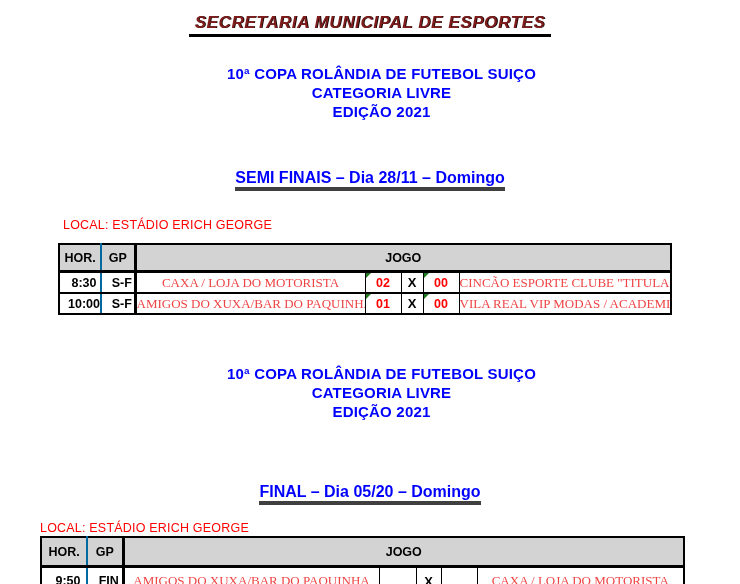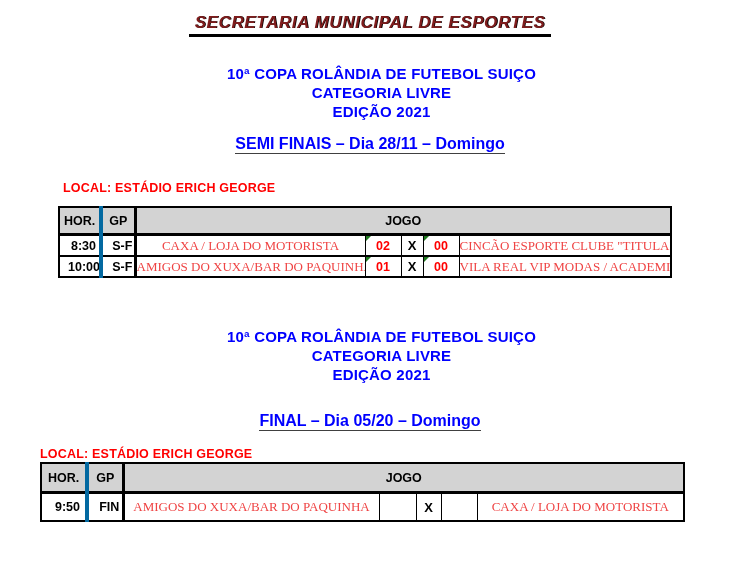"SEMI FINAIS – Dia 28/11" .stage { border-bottom: 1px solid #404040 -> 4px solid #404040; margin-top: none -> 34px }
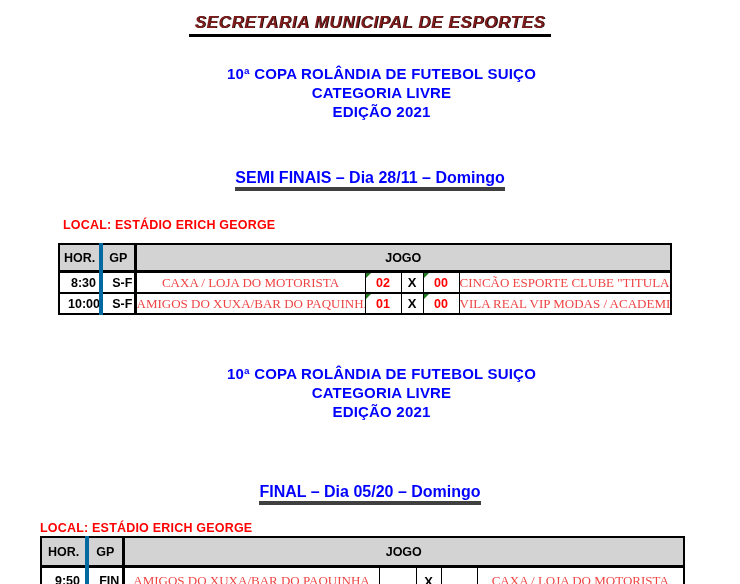"LOCAL: ESTÁDIO ERICH GEORGE" .local { font-weight: bold -> normal }
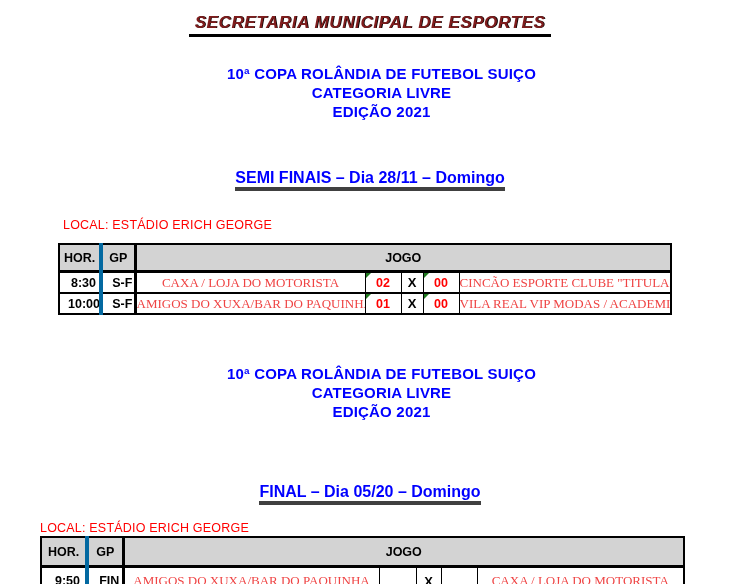"HOR." .c-hor { border-right: 4px solid #0369a1 -> 2px solid #0369a1 }
